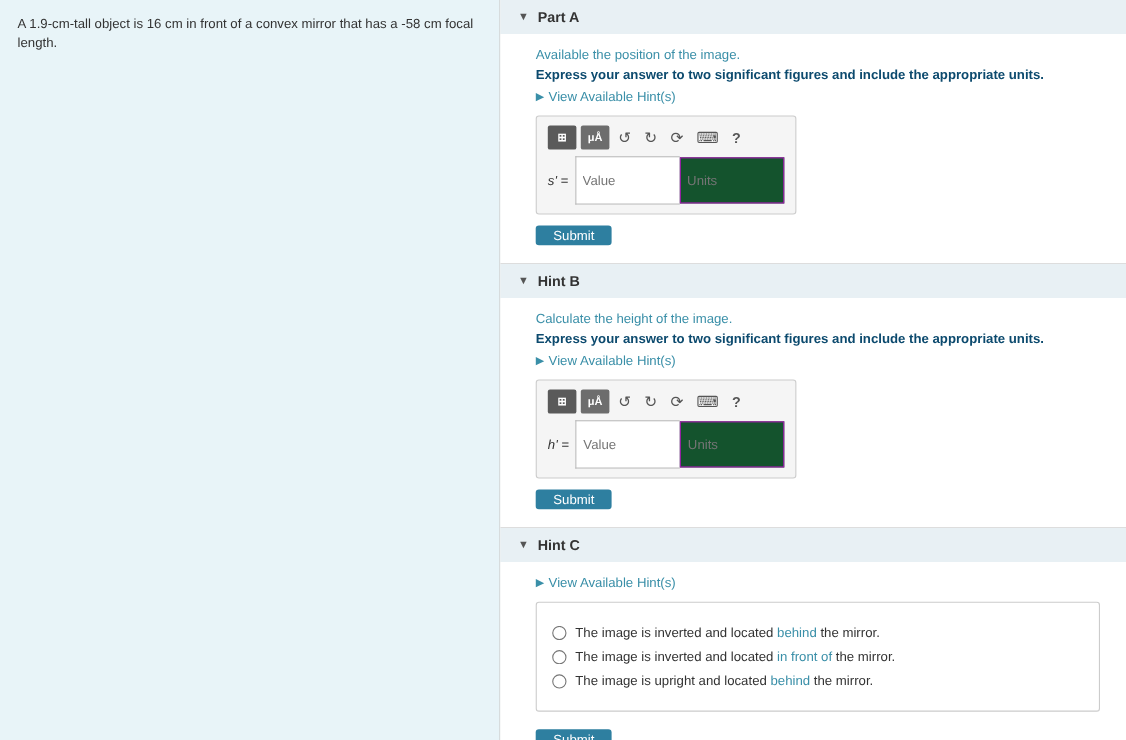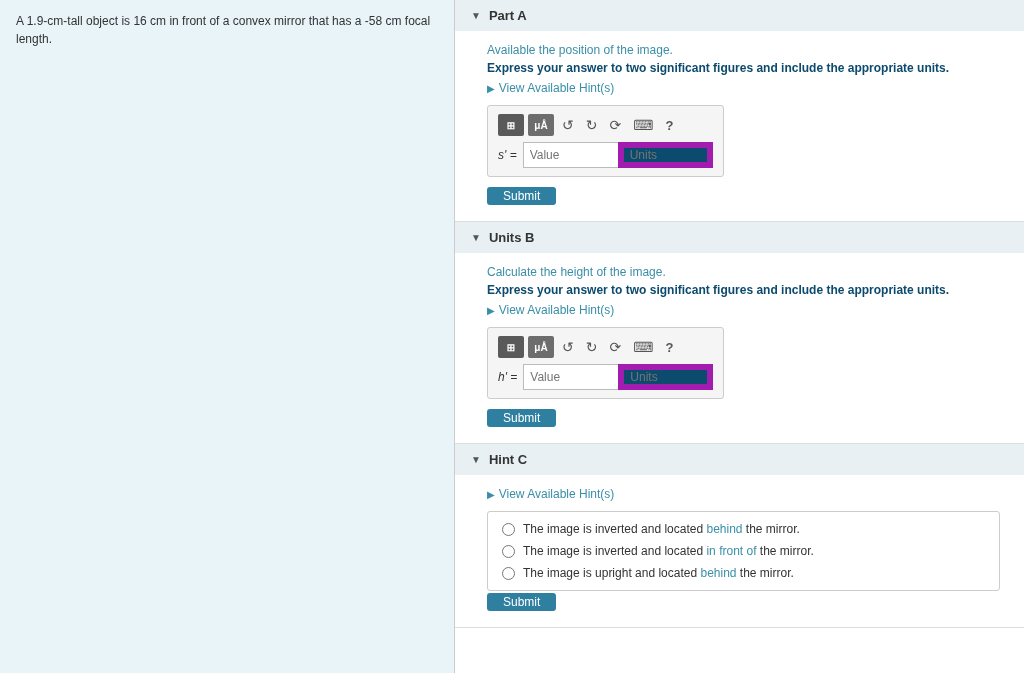"Value" .value-input { height: 26px -> 44px }
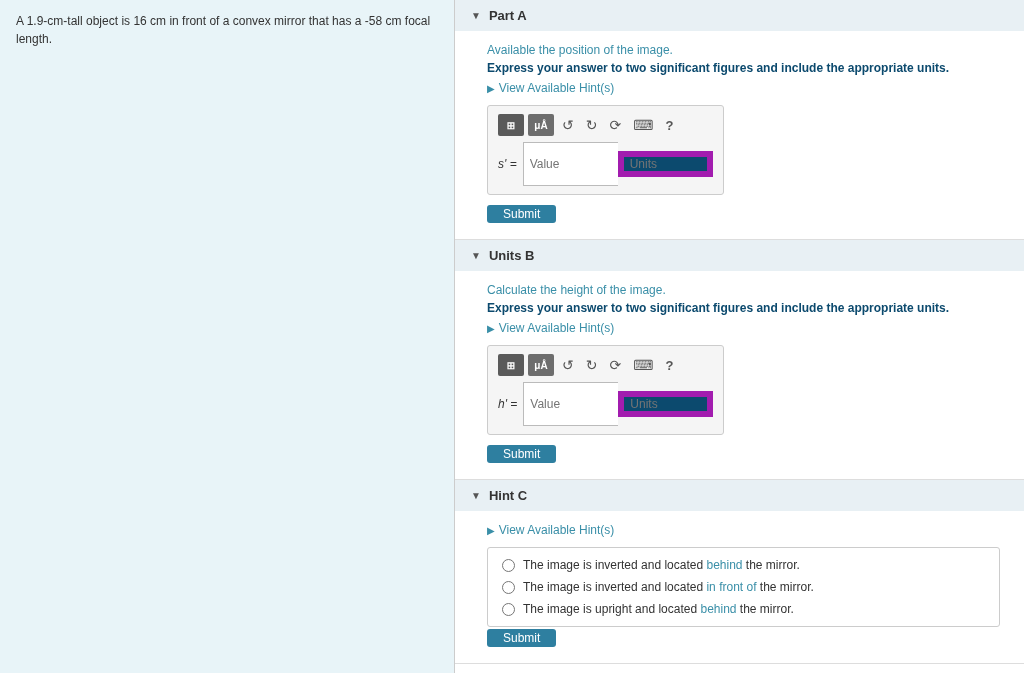"Units" .units-input { background: #0c4a6e -> #14532d; border: 6px solid #a21caf -> 1px solid #a21caf; height: 26px -> 42px }
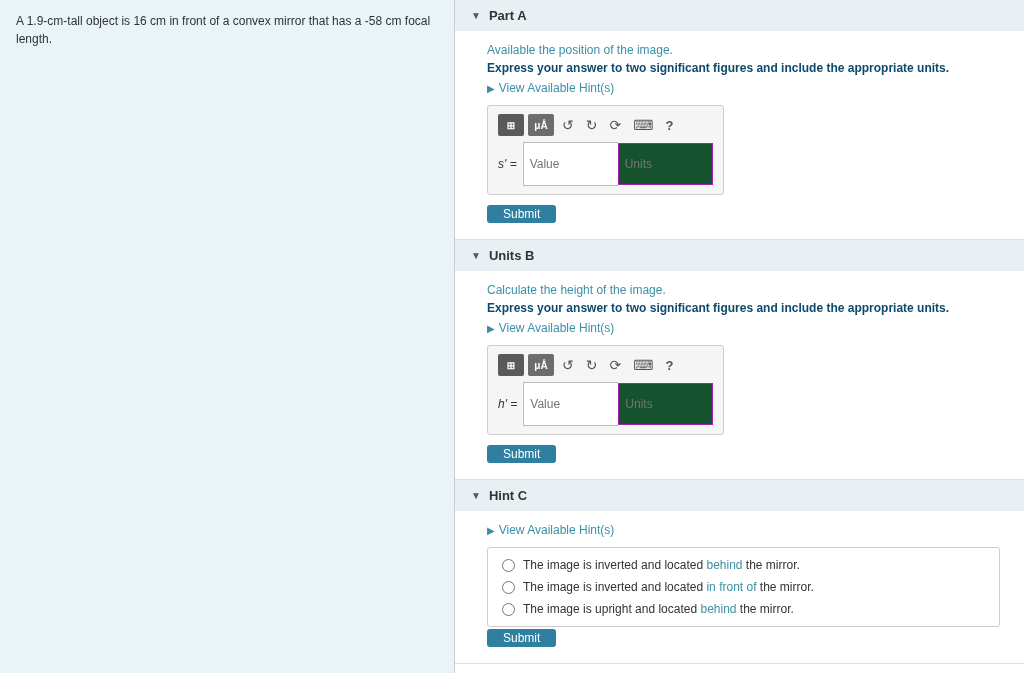"Units B" span { text: Units -> Hint }
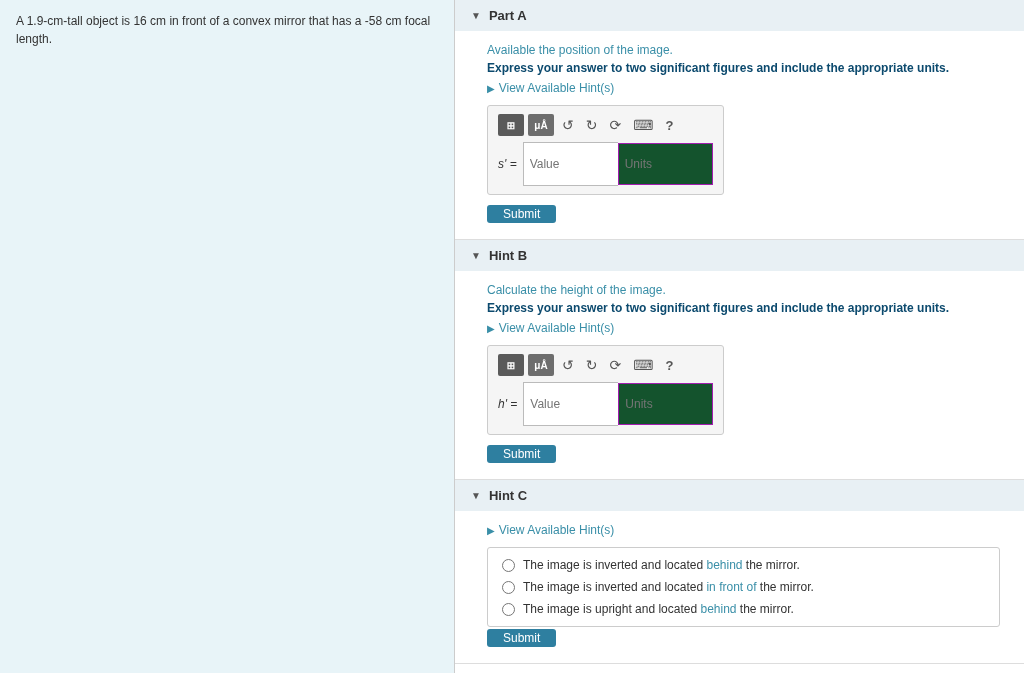"The image is inverted and" .radio-box { margin-bottom: 2px -> 16px; padding: 10px 14px -> 20px 14px }
